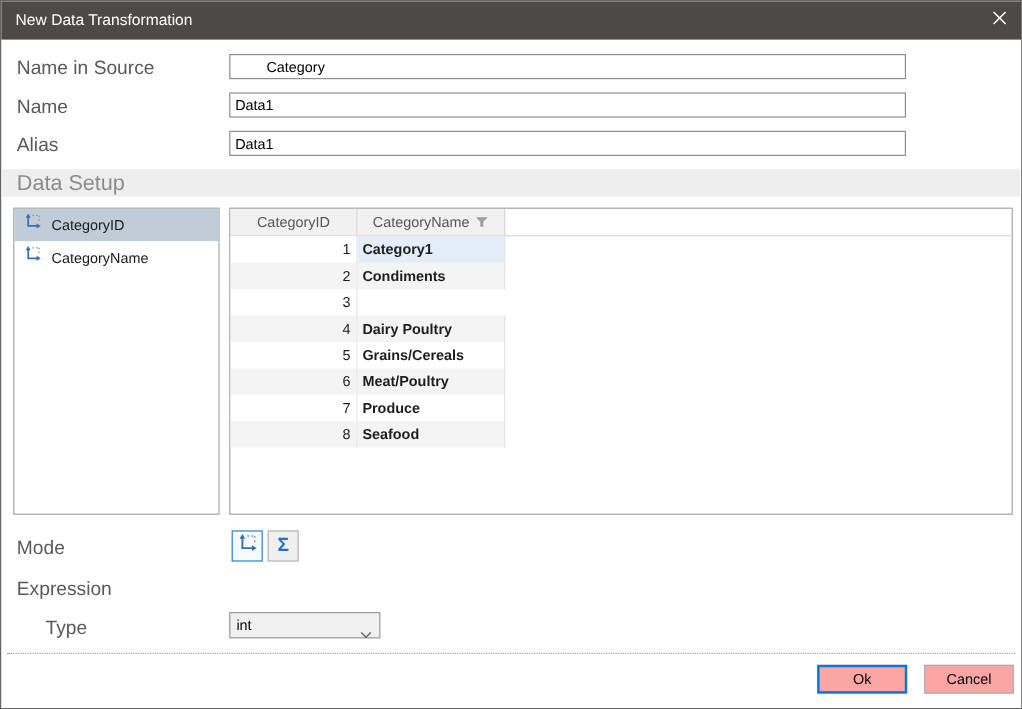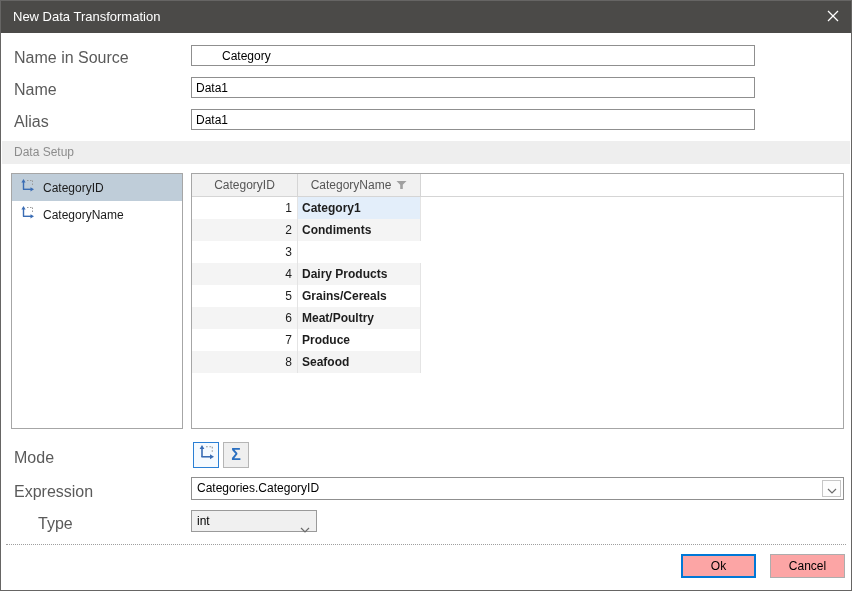"Data Setup" .section-band span { font-size: 12px -> 18px }
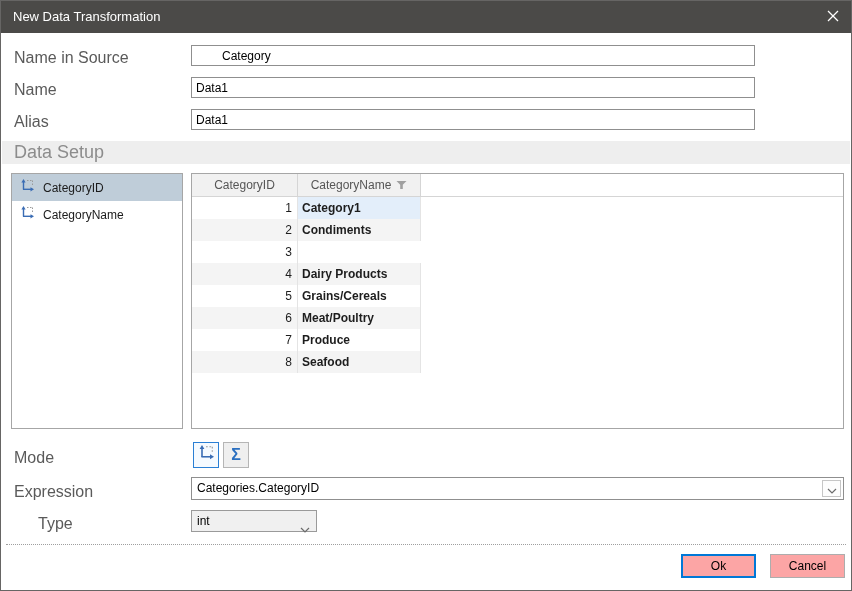"Dairy Products" div.g-cell { text: Products -> Poultry }
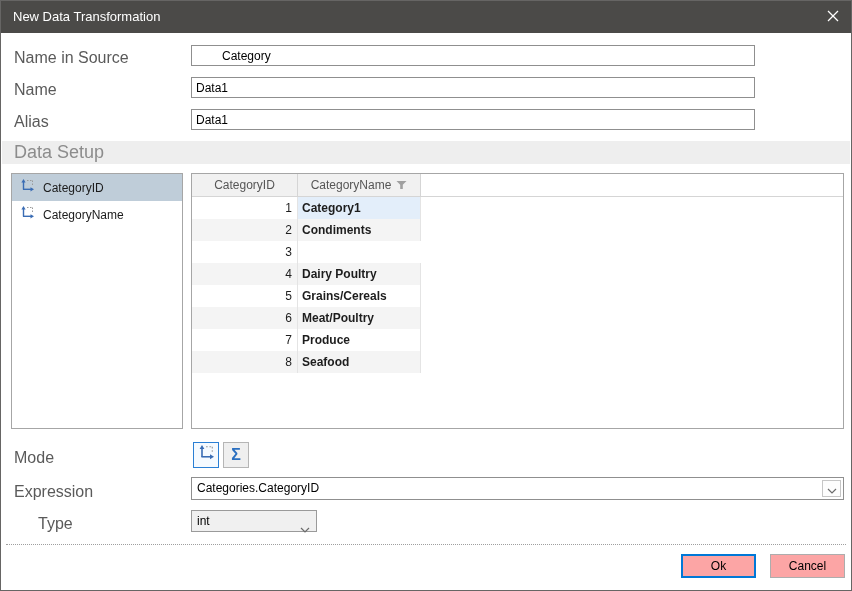"Categories.CategoryID" div.combo { html: <div> <span>Categories.CategoryID</span> <div> <span> <svg> <polyline></polyline> </svg> </span> </div> </div> -> none }
